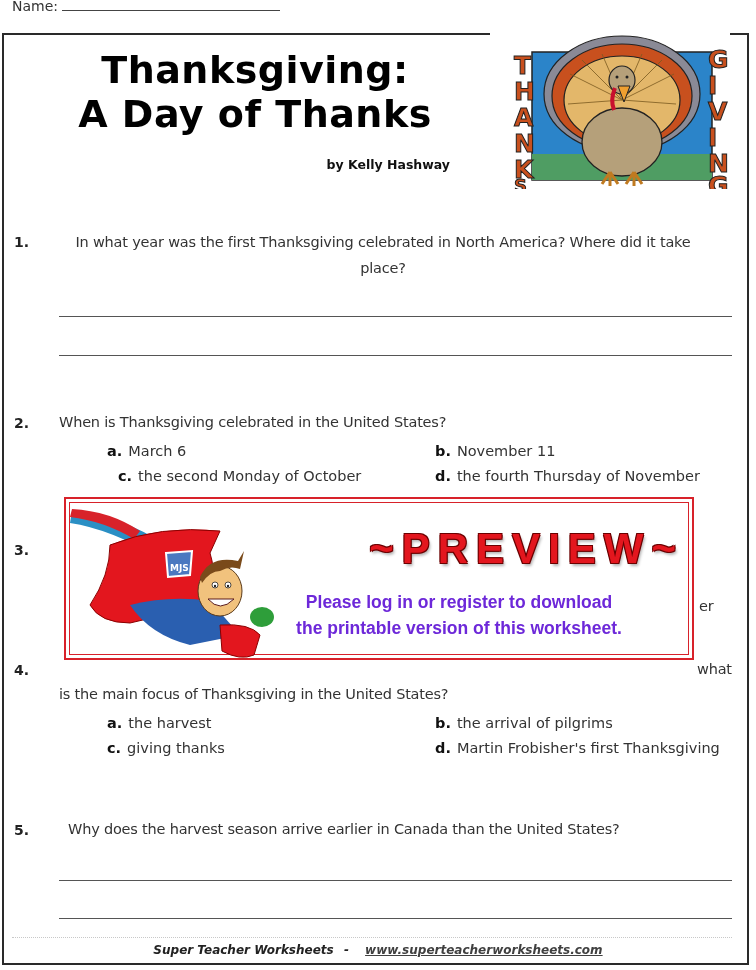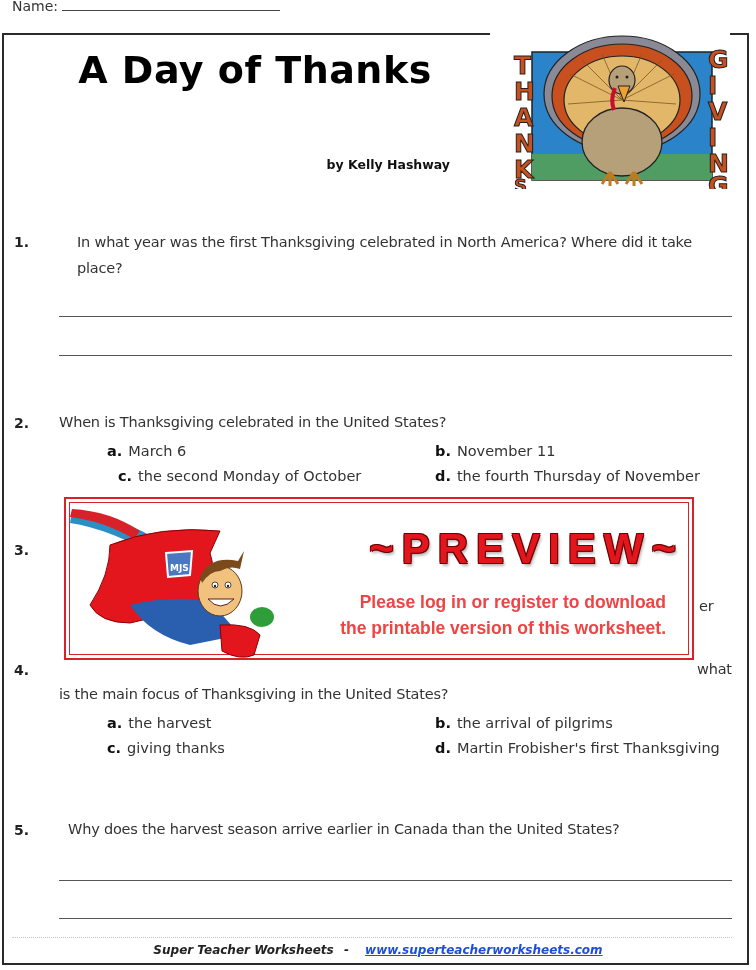"Thanksgiving:" div { html: none -> <div>Thanksgiving:</div> }
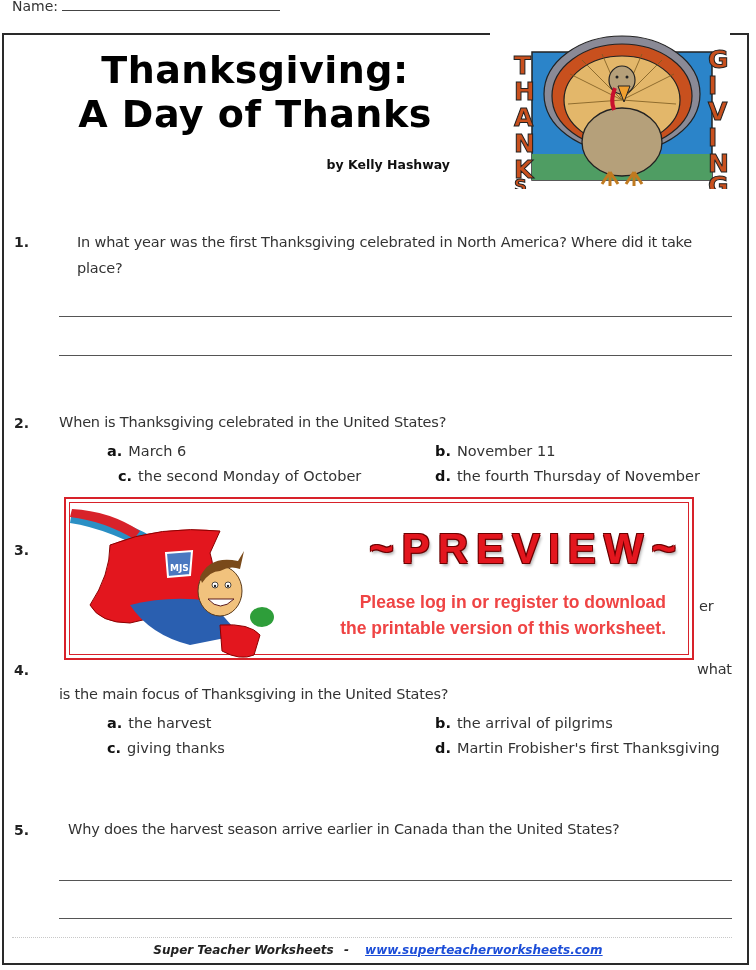"In what year was the" div.abs { left: 77px -> 43px; text-align: none -> center }
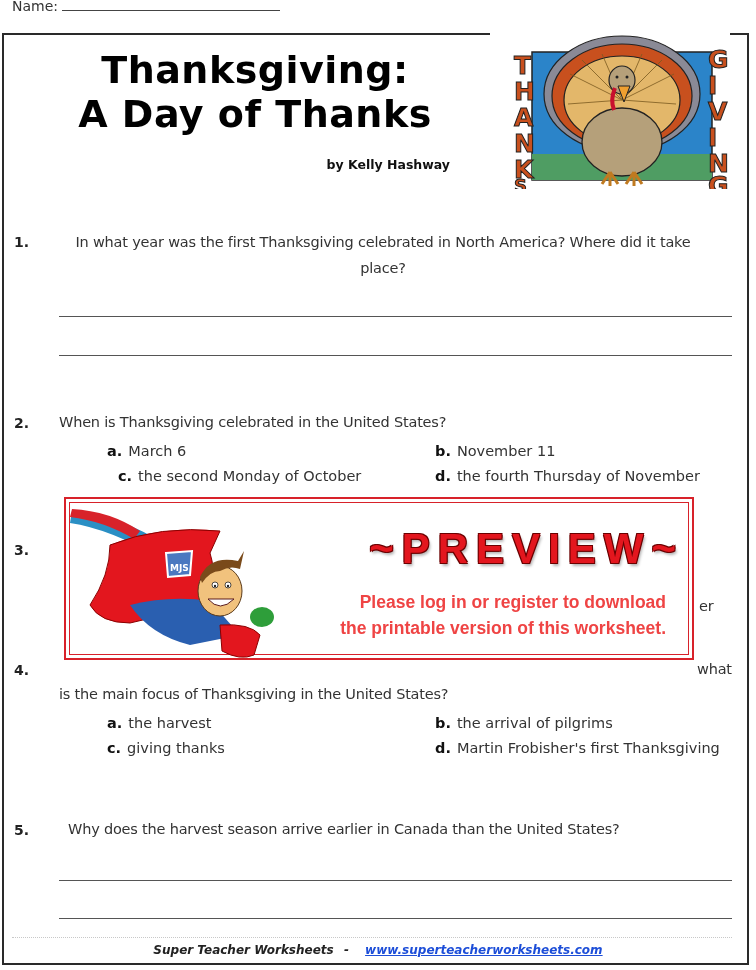"Please log in or register" .preview-msg { color: #ef4444 -> #6d28d9; left: 220px -> 203px; text-align: right -> center }
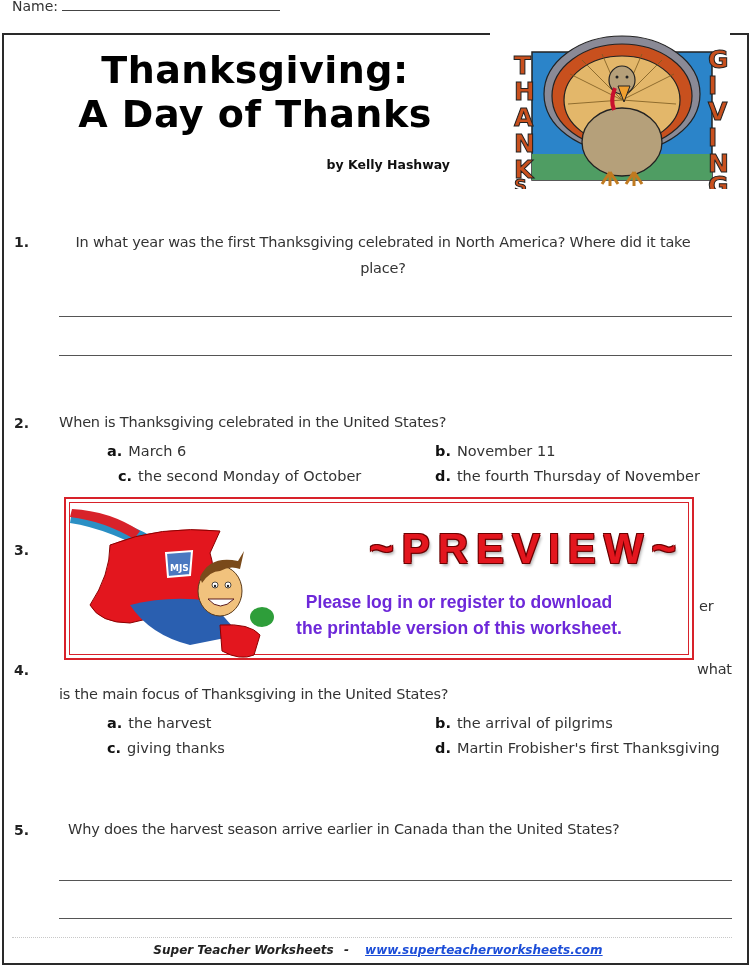"www.superteacherworksheets.com" .footer a { color: #1d4ed8 -> #404040 }
